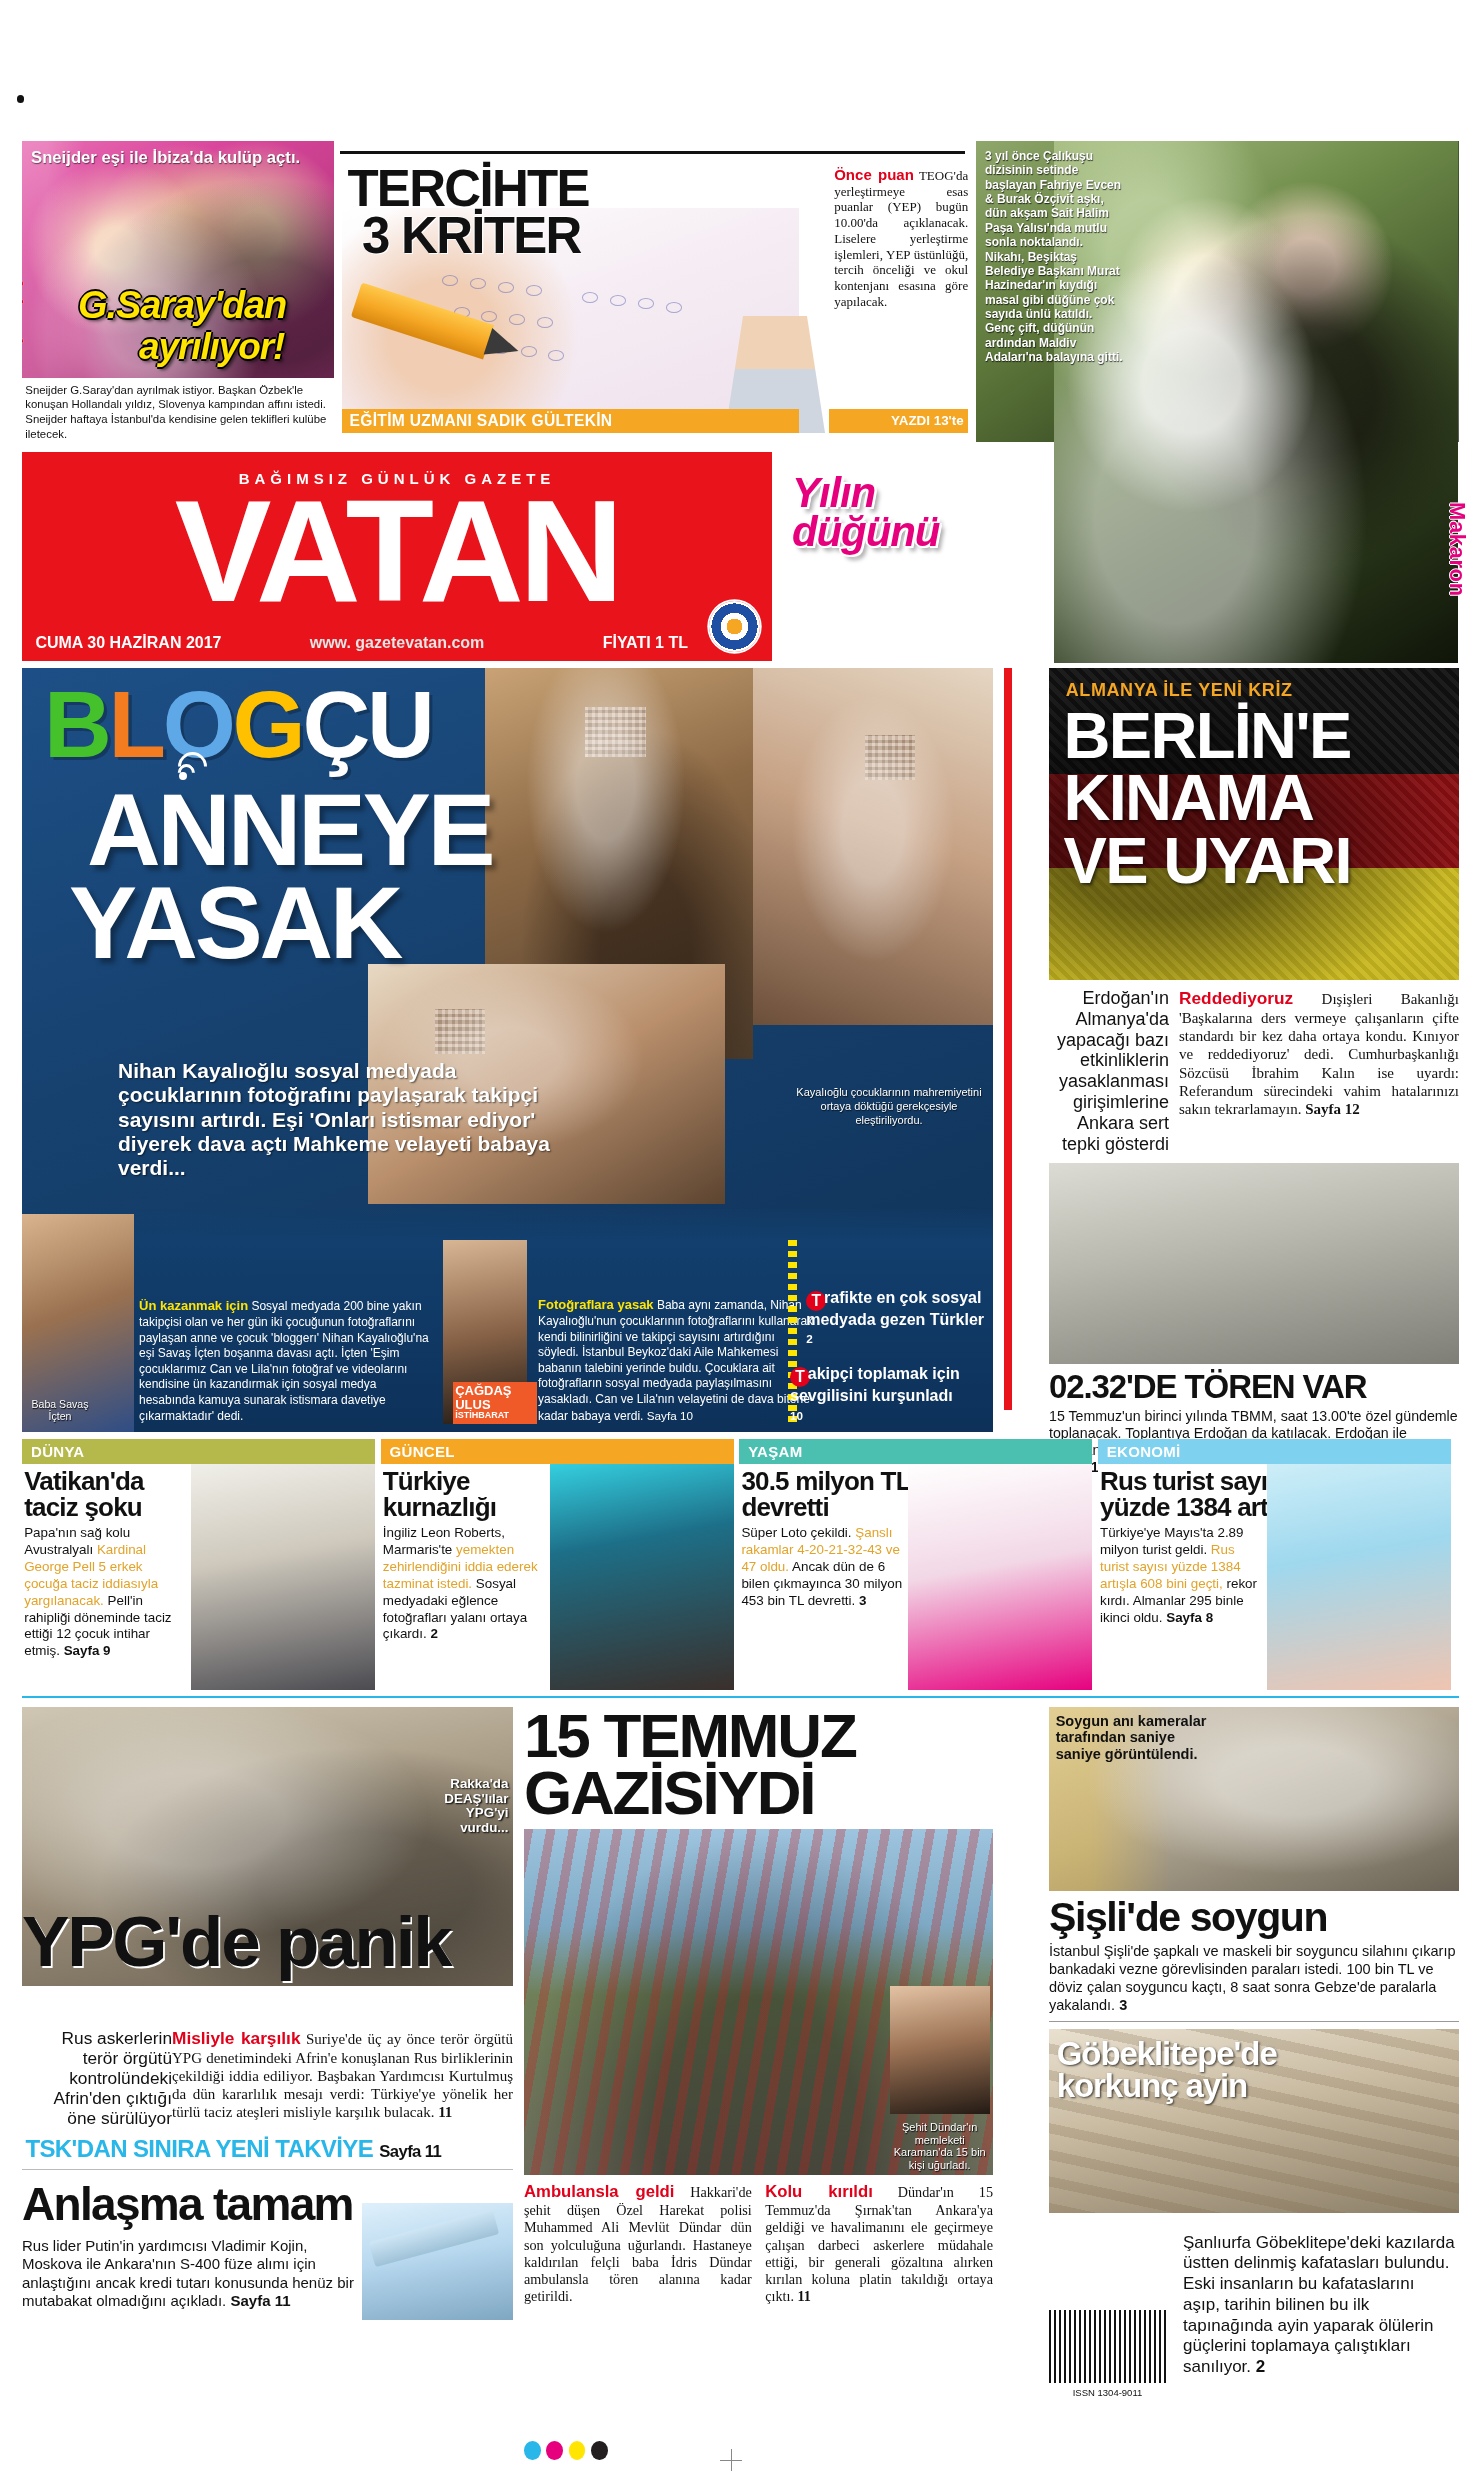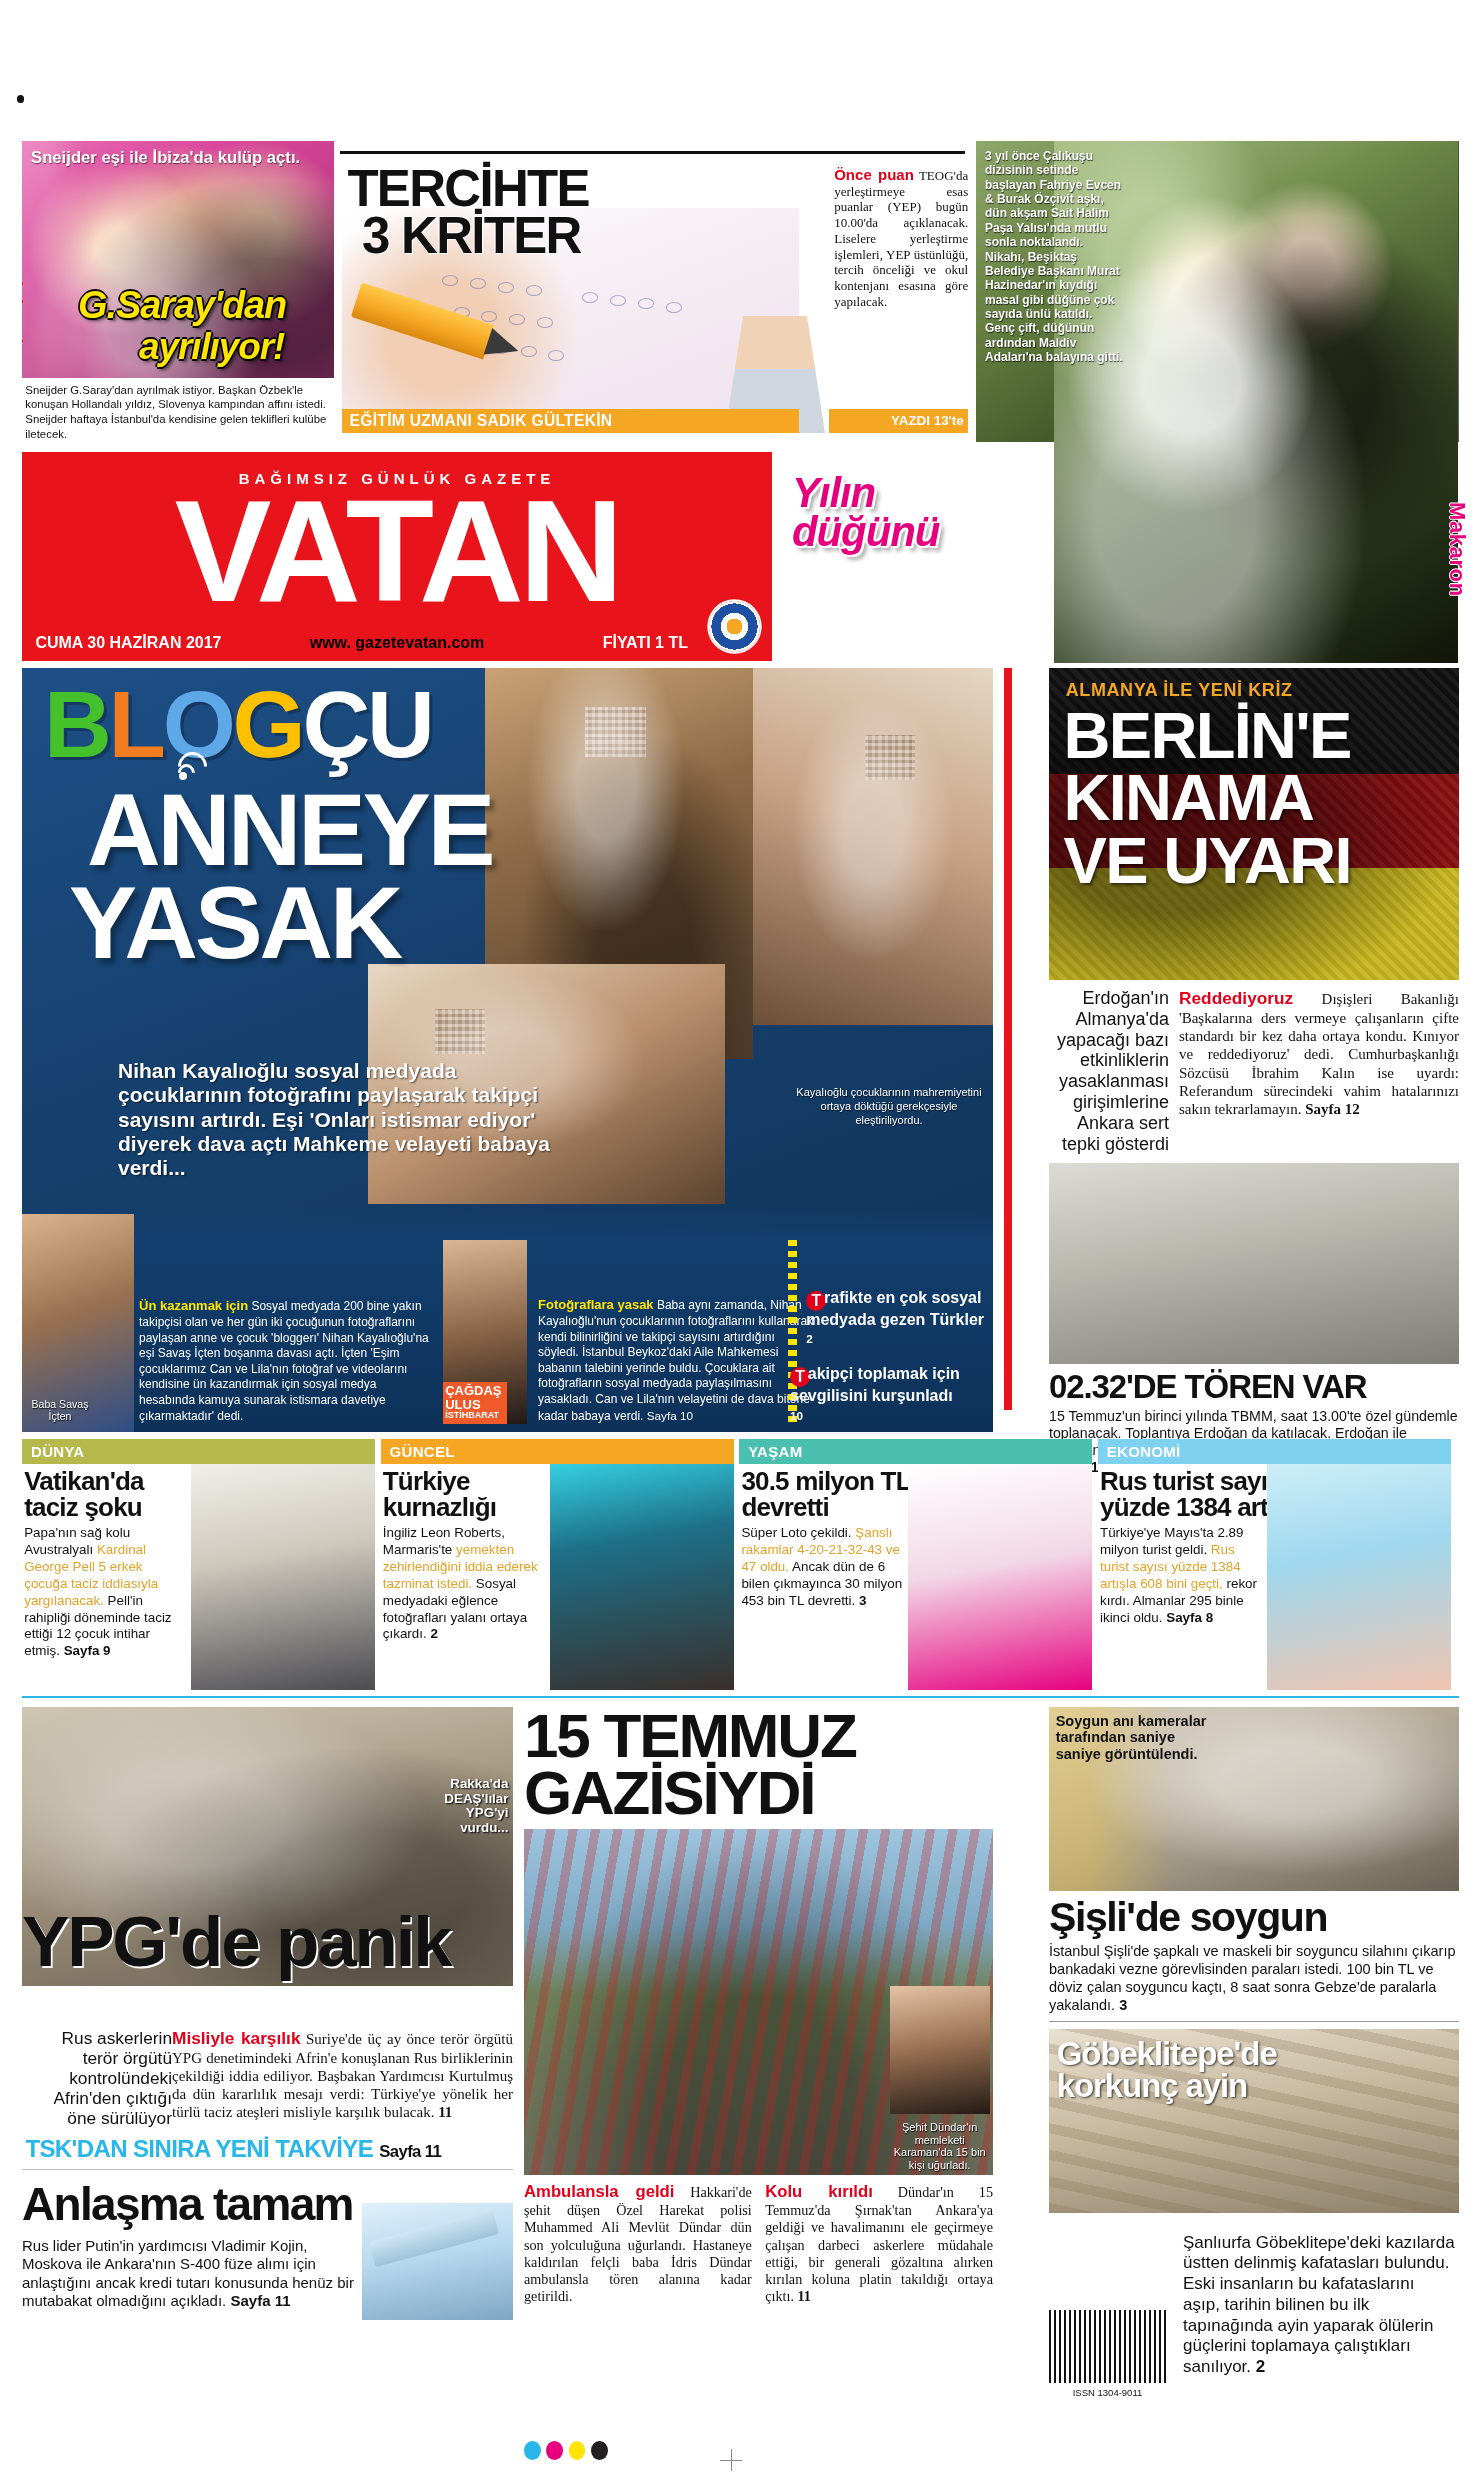"www. gazetevatan.com" .mast-url { color: #000000 -> #e5e5e5 }
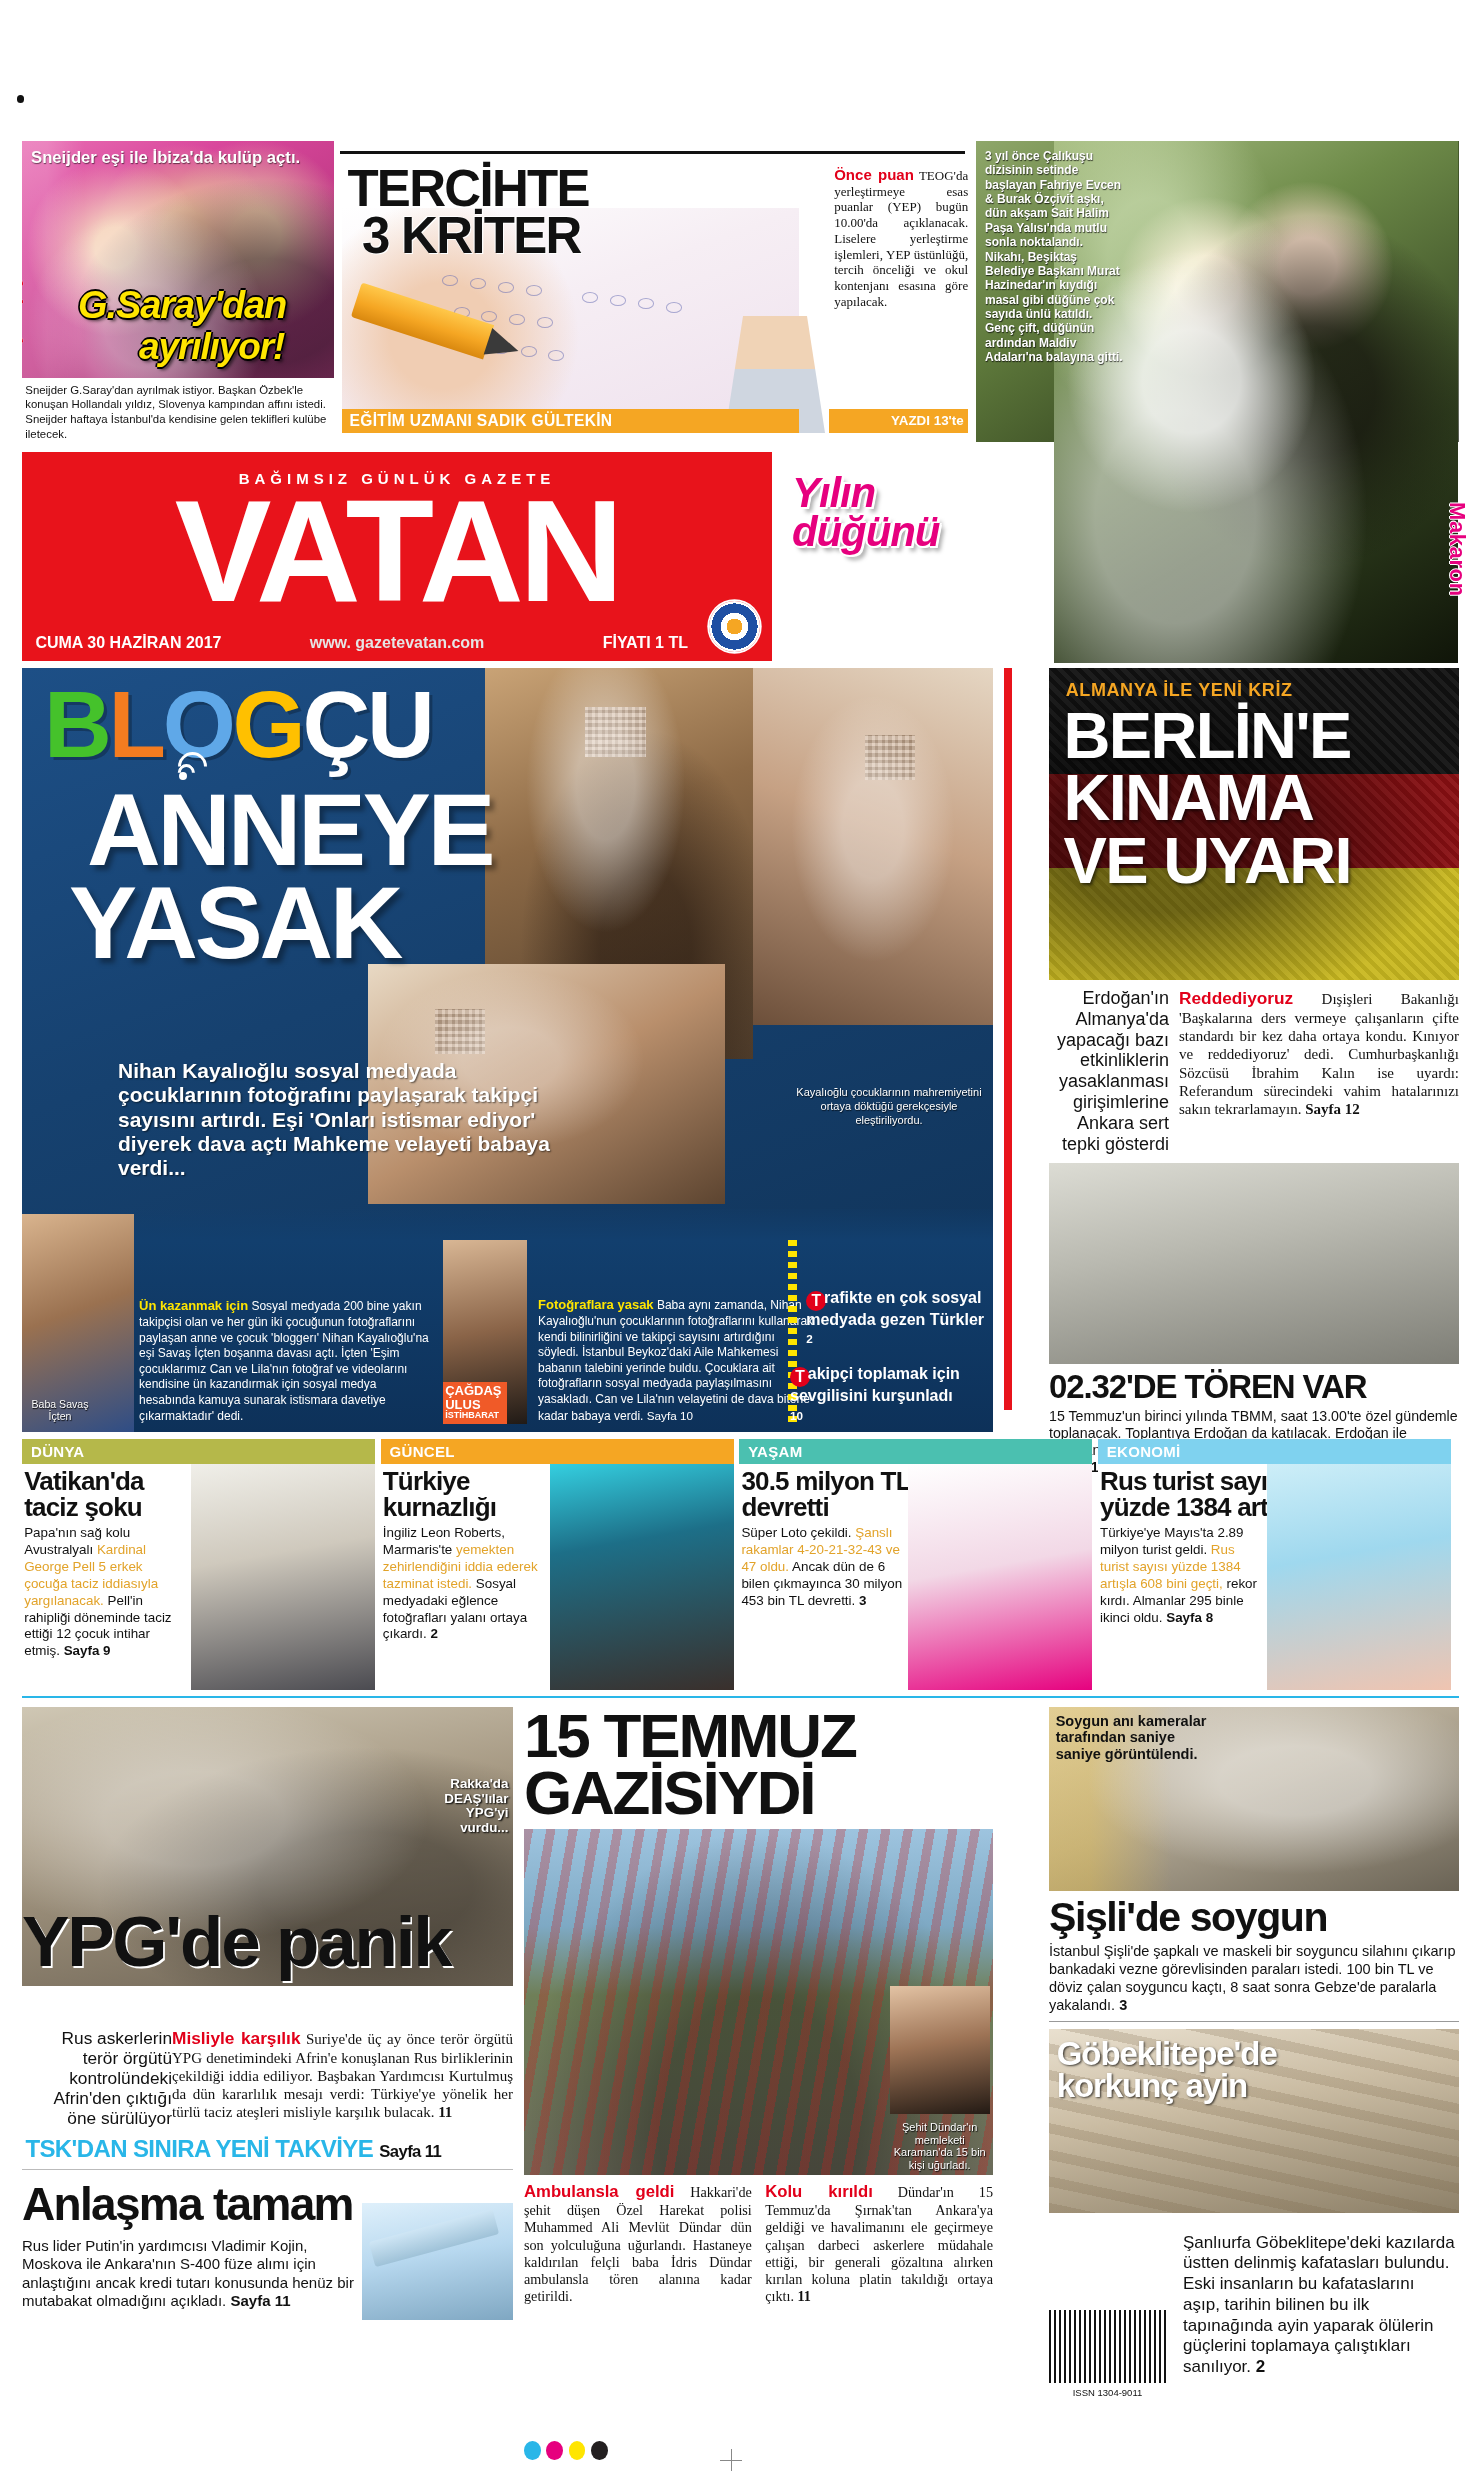"ÇAĞDAŞ ULUS" .cagdas-label { left: 421px -> 431px; width: 64px -> 84px }
